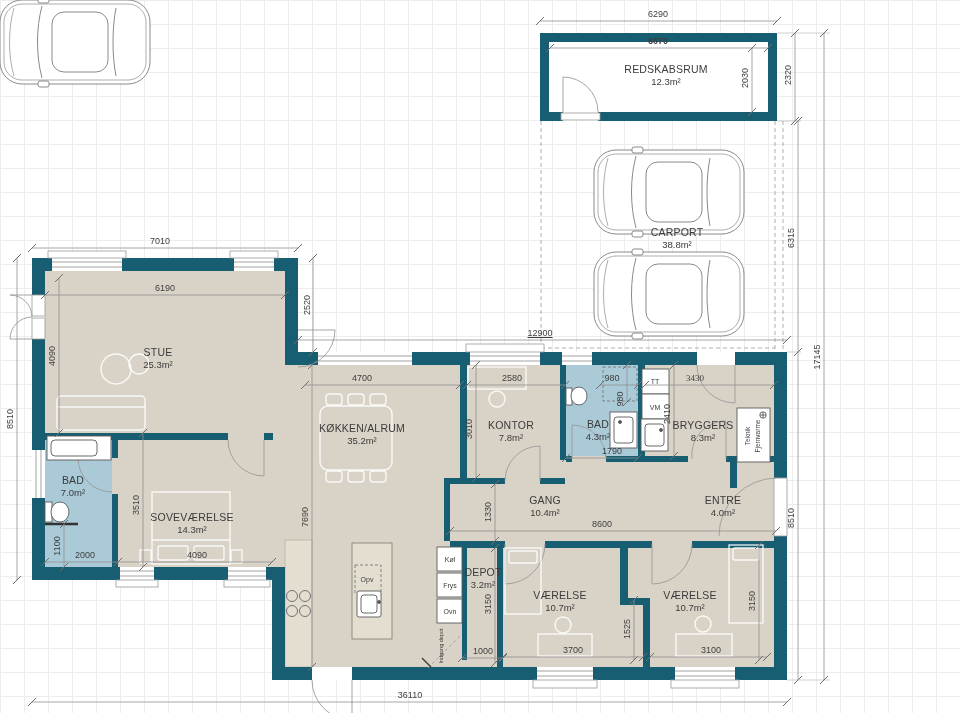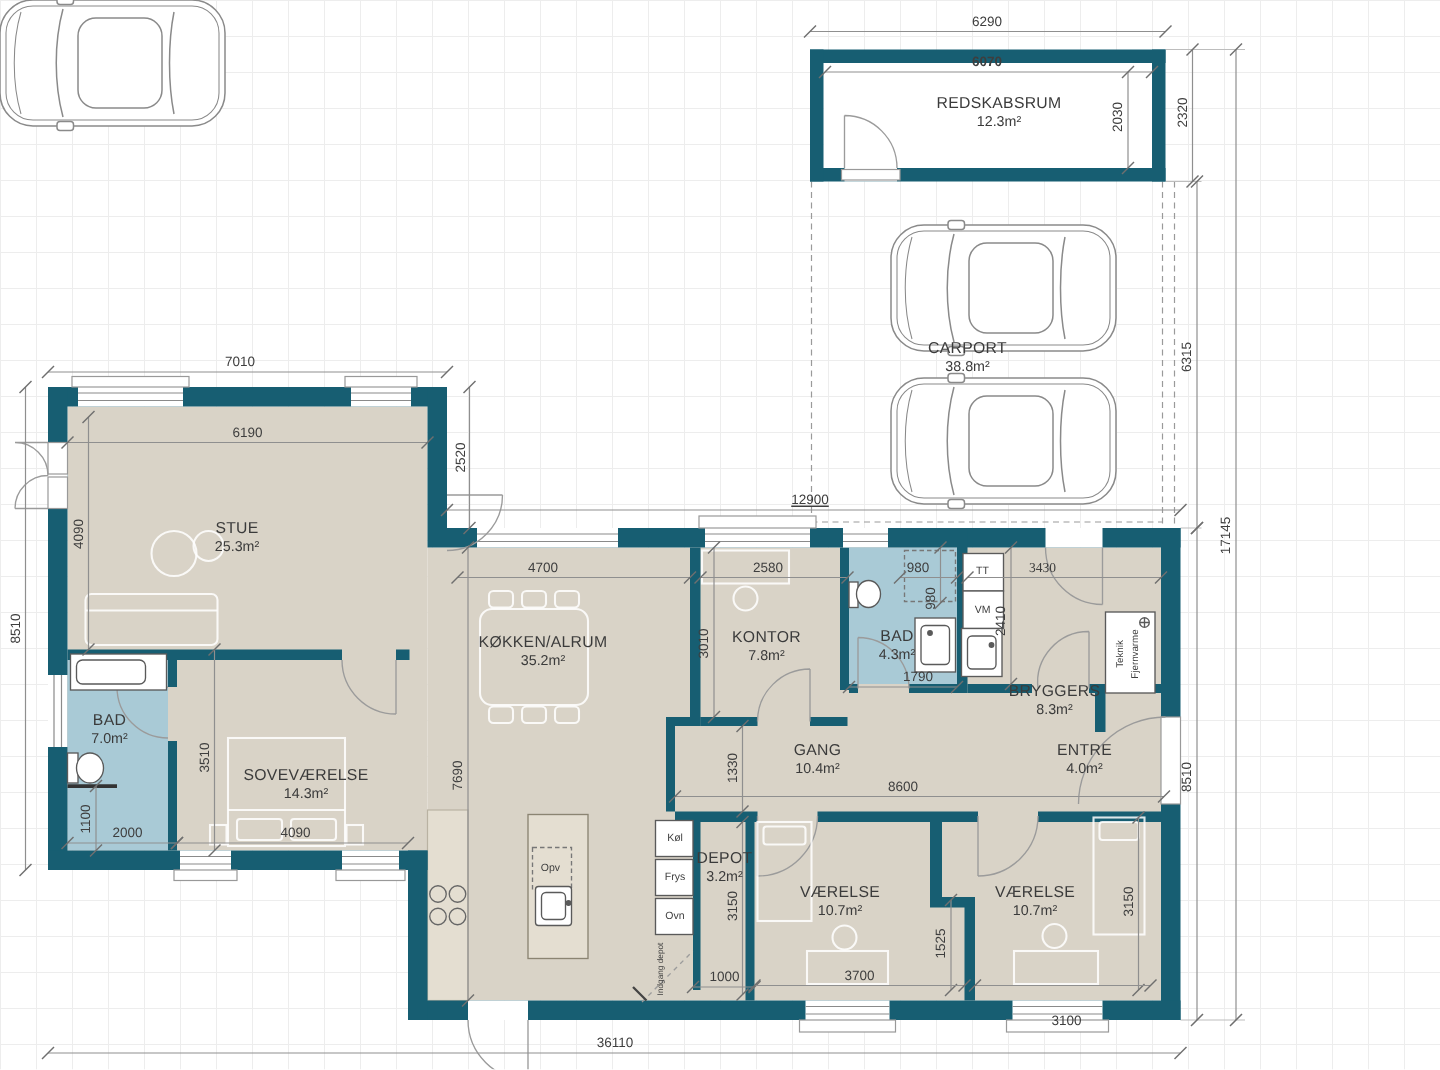"CARPORT" div.room-label { left: 645px -> 677px }
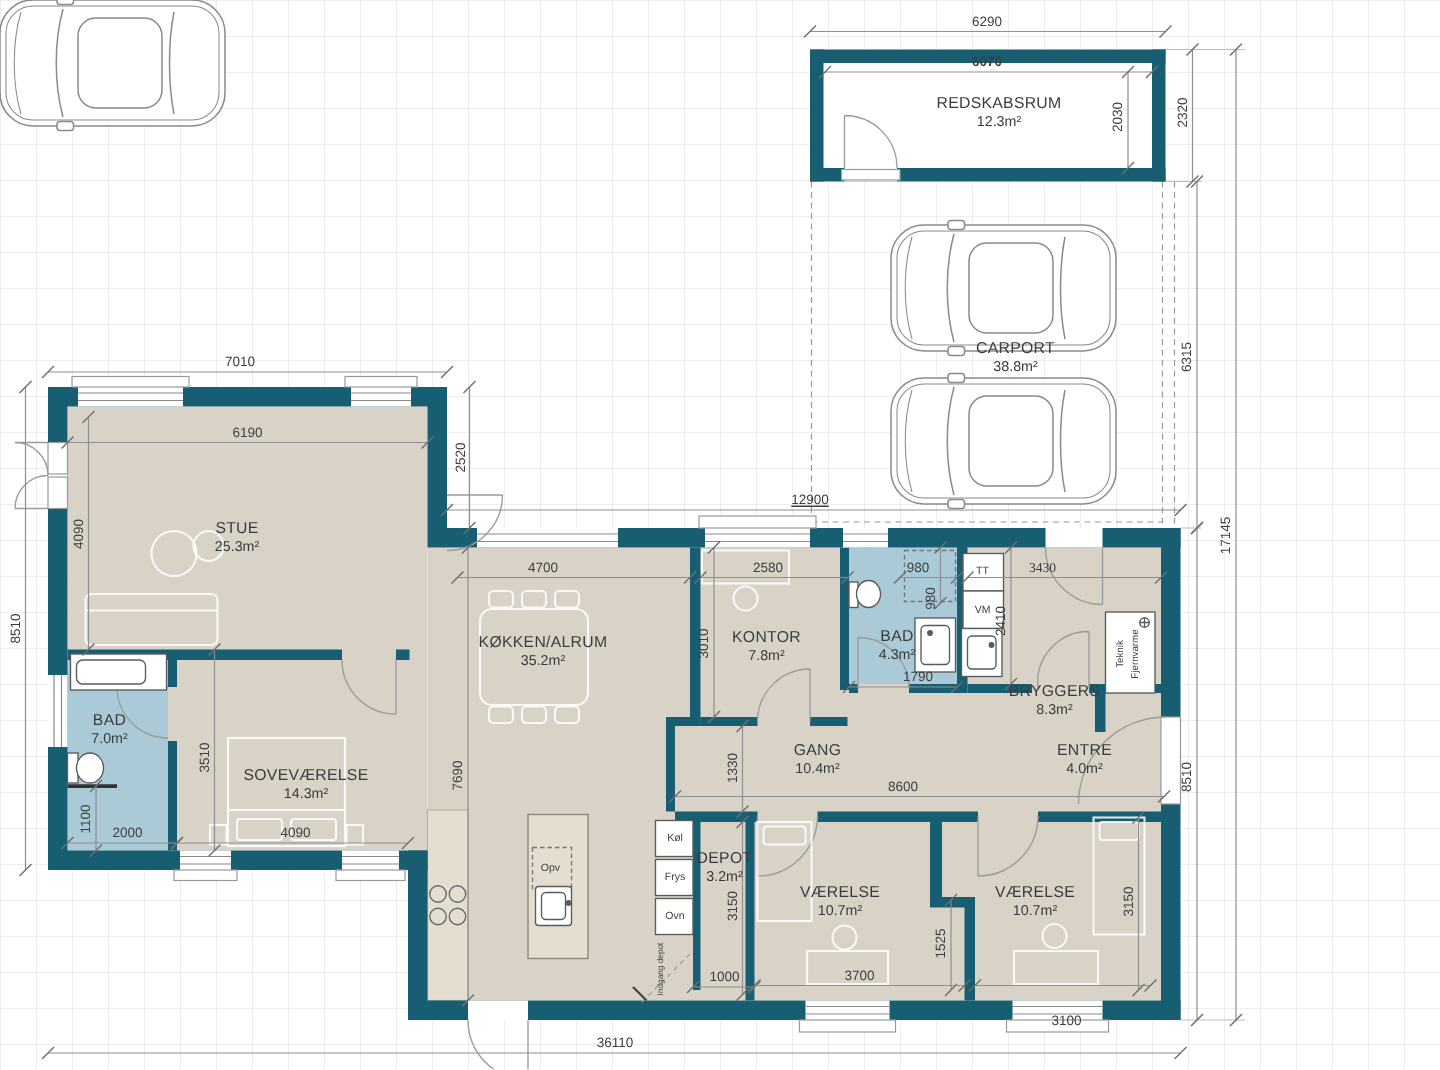"BRYGGERS" div.room-label { margin-top: 36px -> none }
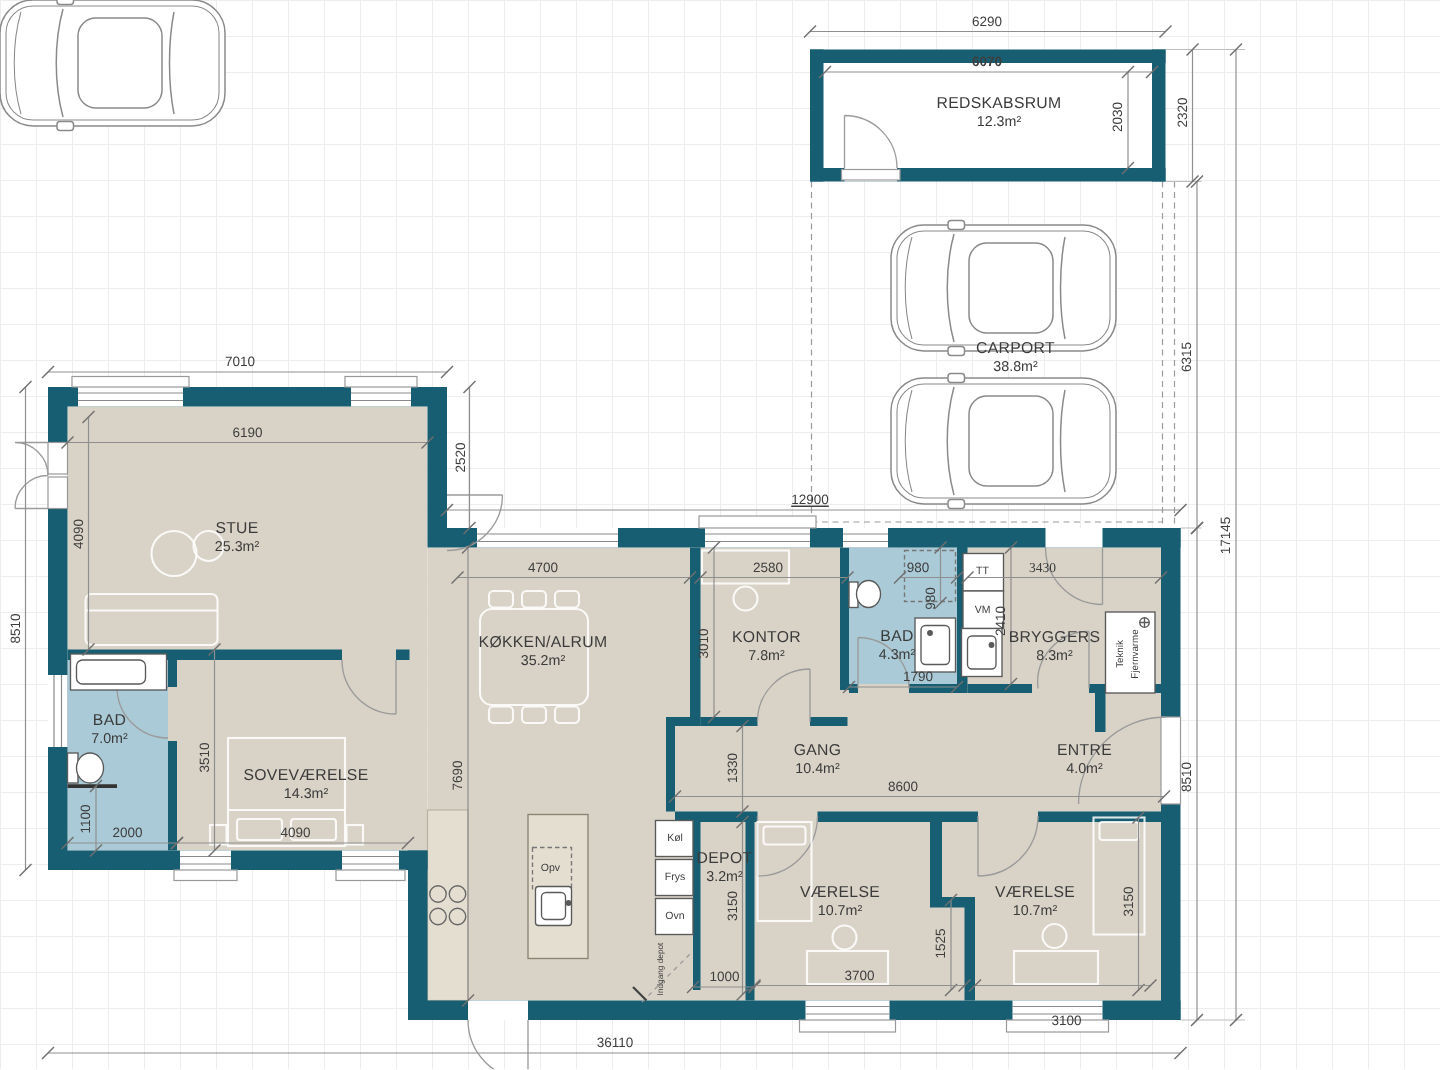"SOVEVÆRELSE" div.room-label { left: 204px -> 192px }
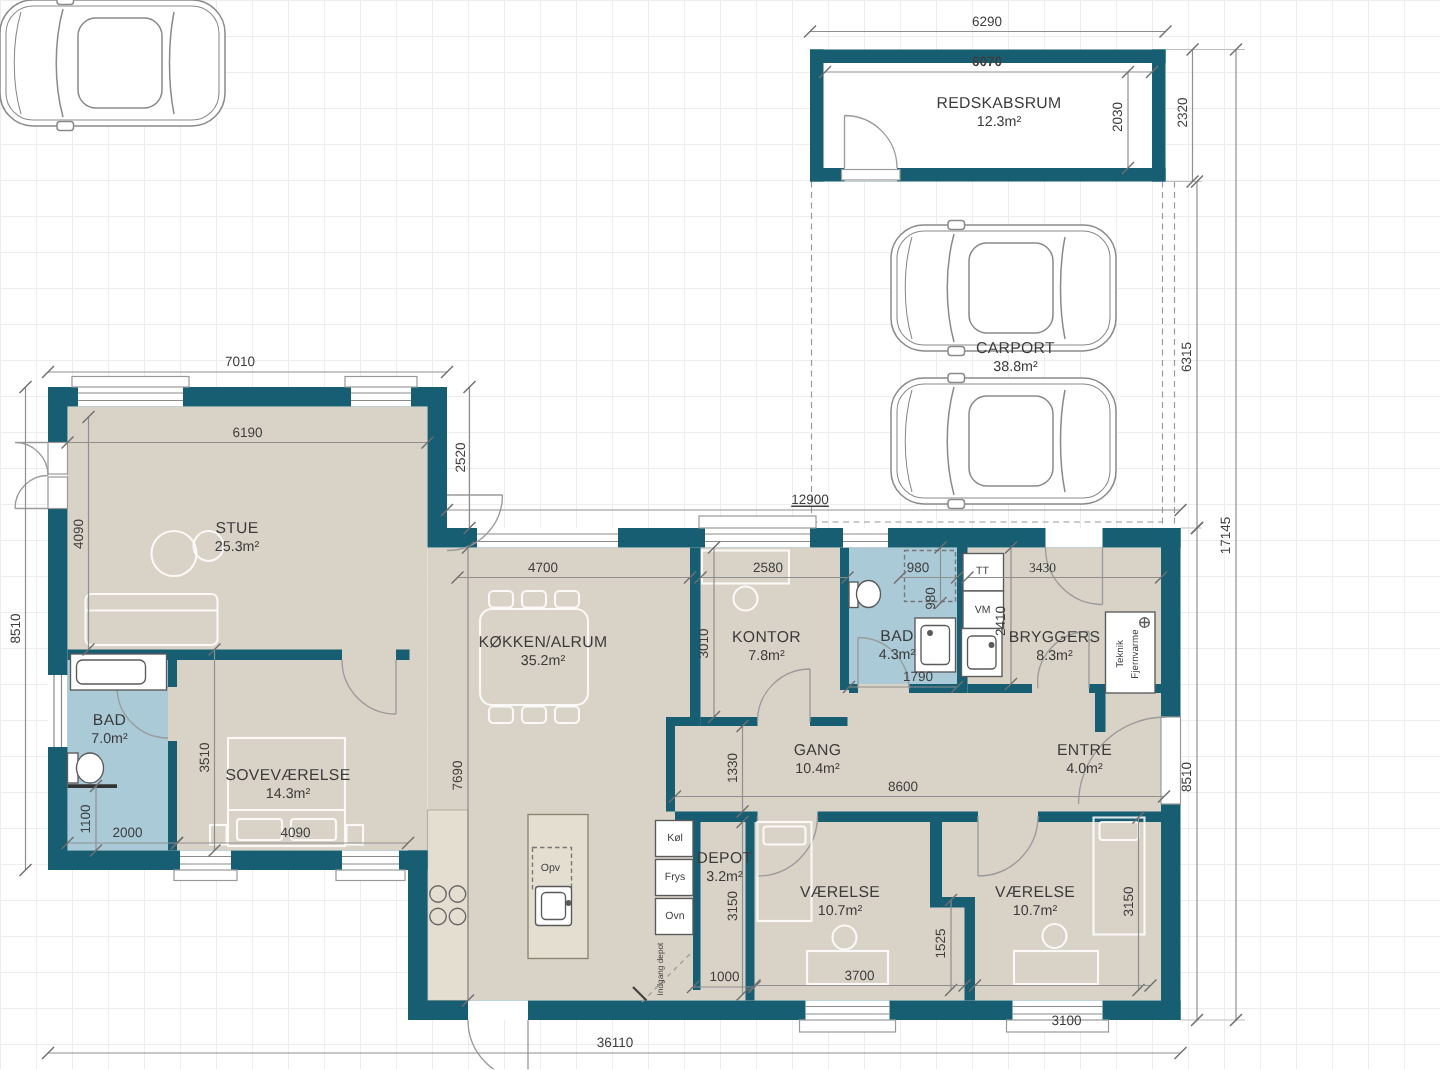"3100" span.dim-label { top: 680px -> 650px }
